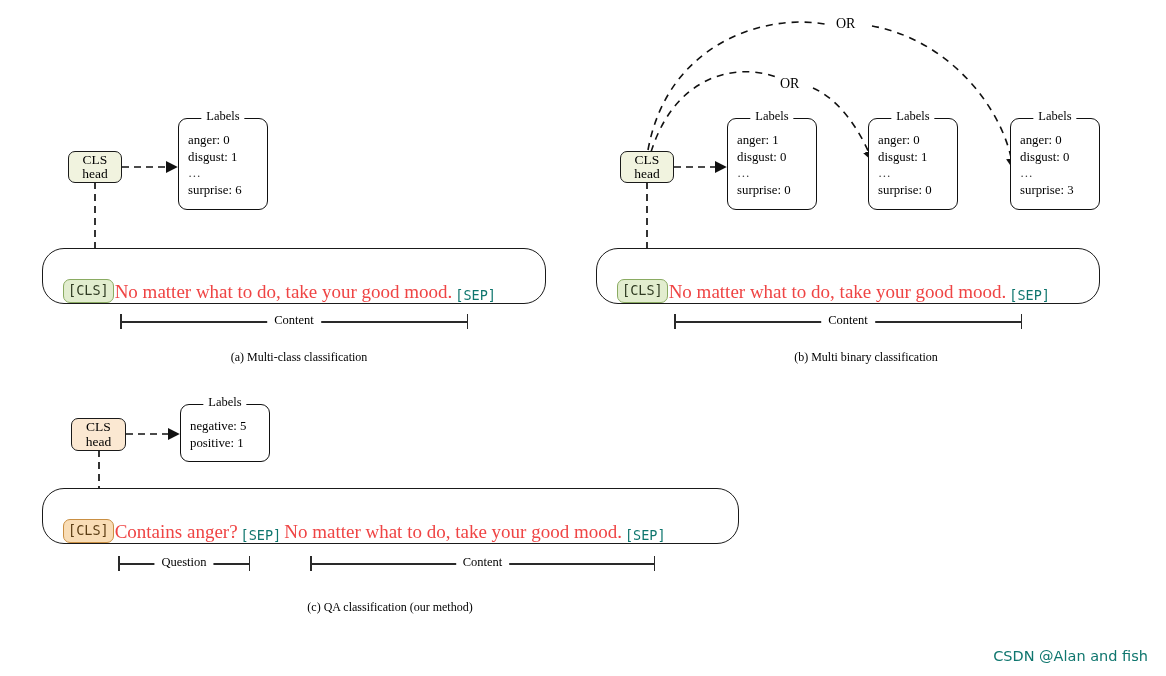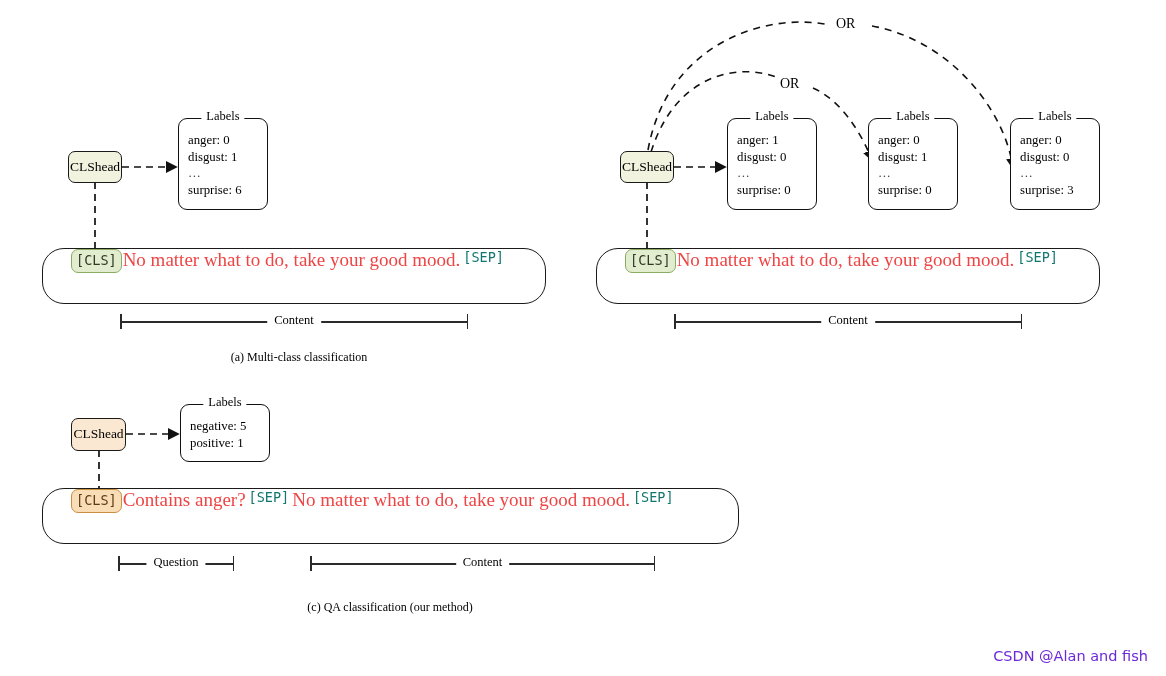"CLS" .cls-head { flex-direction: row -> column }
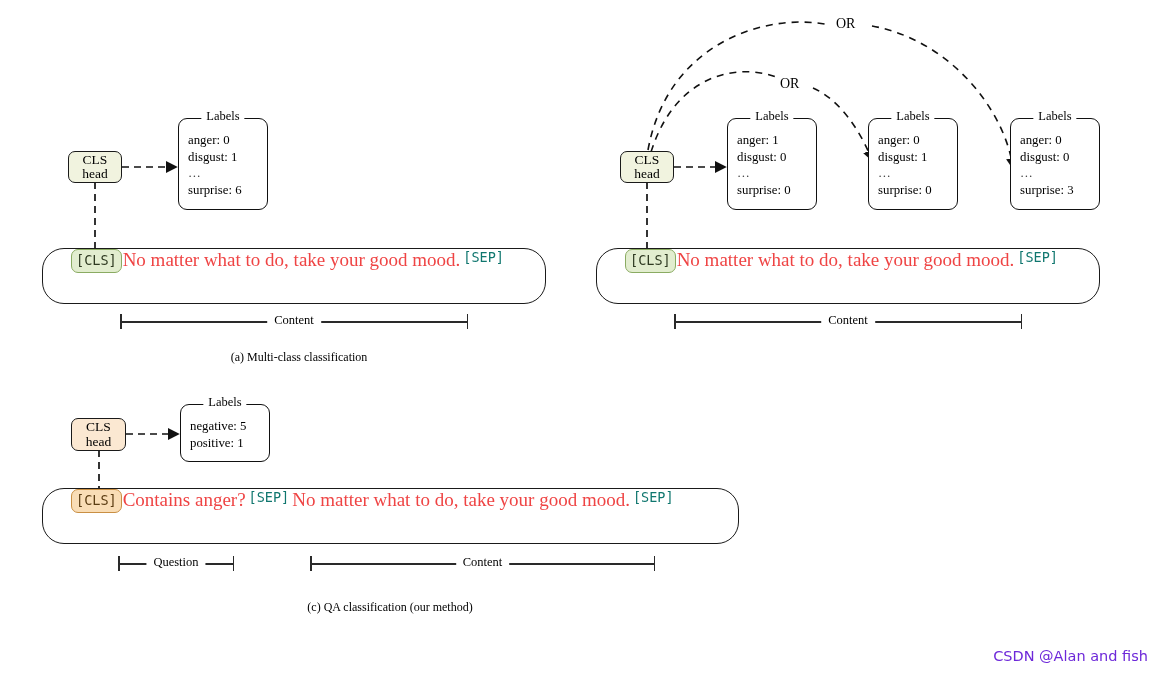"[CLS]" .sentence { align-items: flex-start -> flex-end; padding-left: 28px -> 20px }
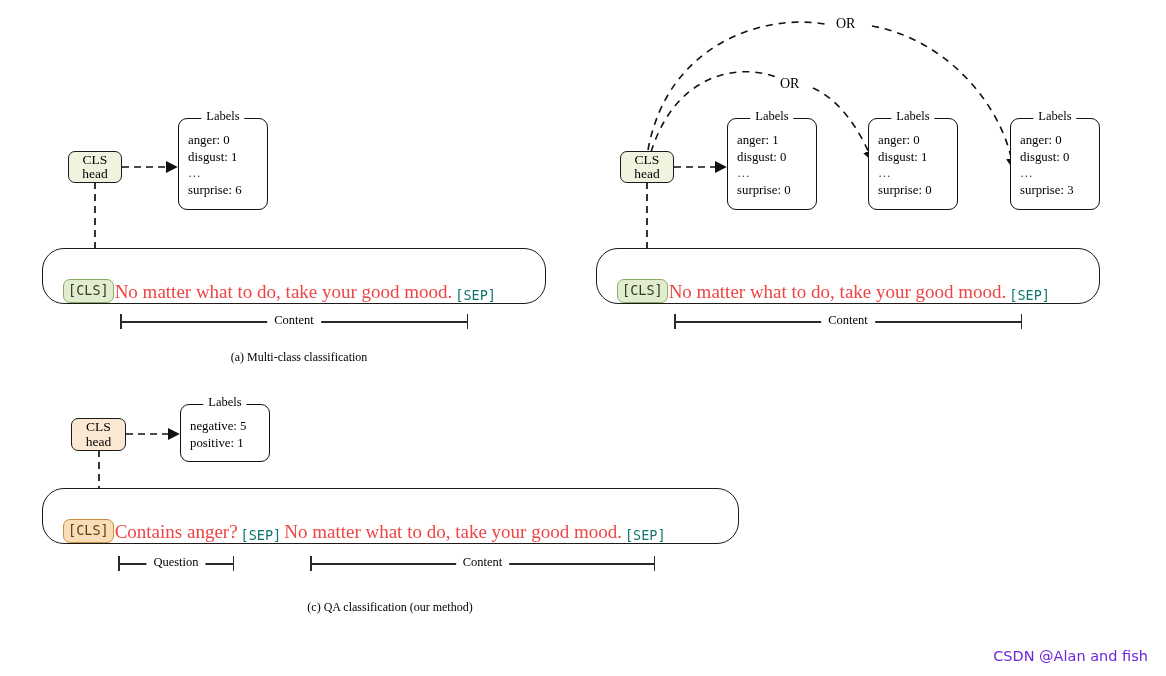"(b) Multi binary classification" div.caption { html: none -> <div>(b) Multi binary classification</div> }
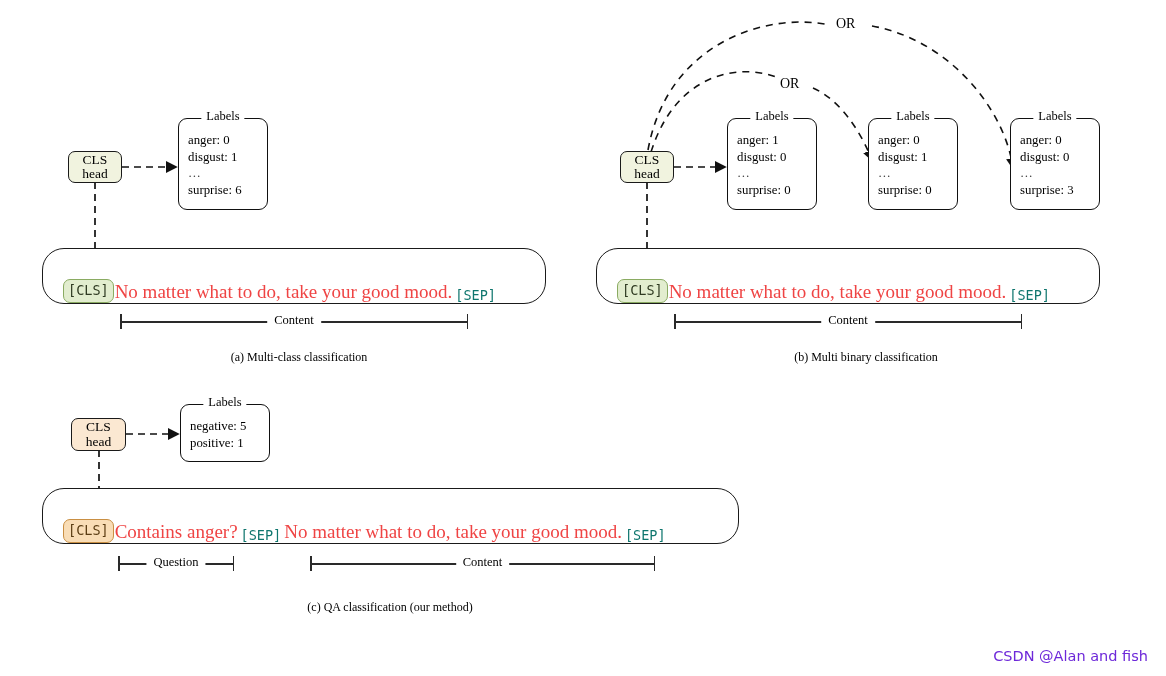"Question" div.measure { width: 116px -> 132px }
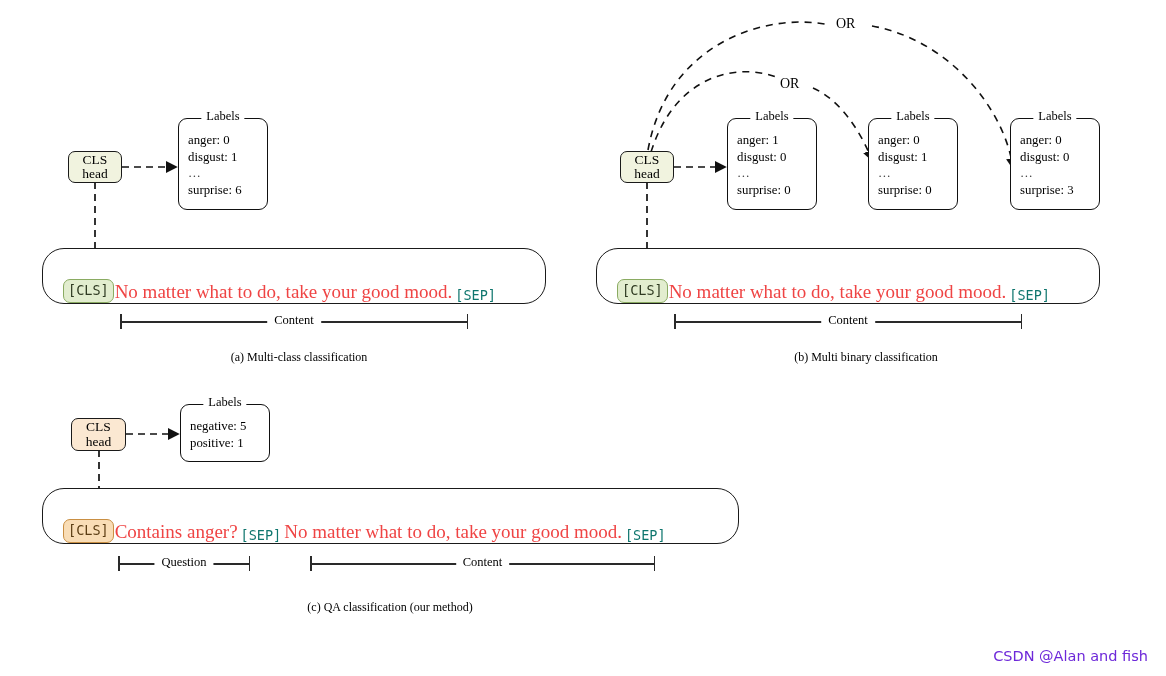"CSDN @Alan and fish" .watermark { color: #6d28d9 -> #0f766e }
